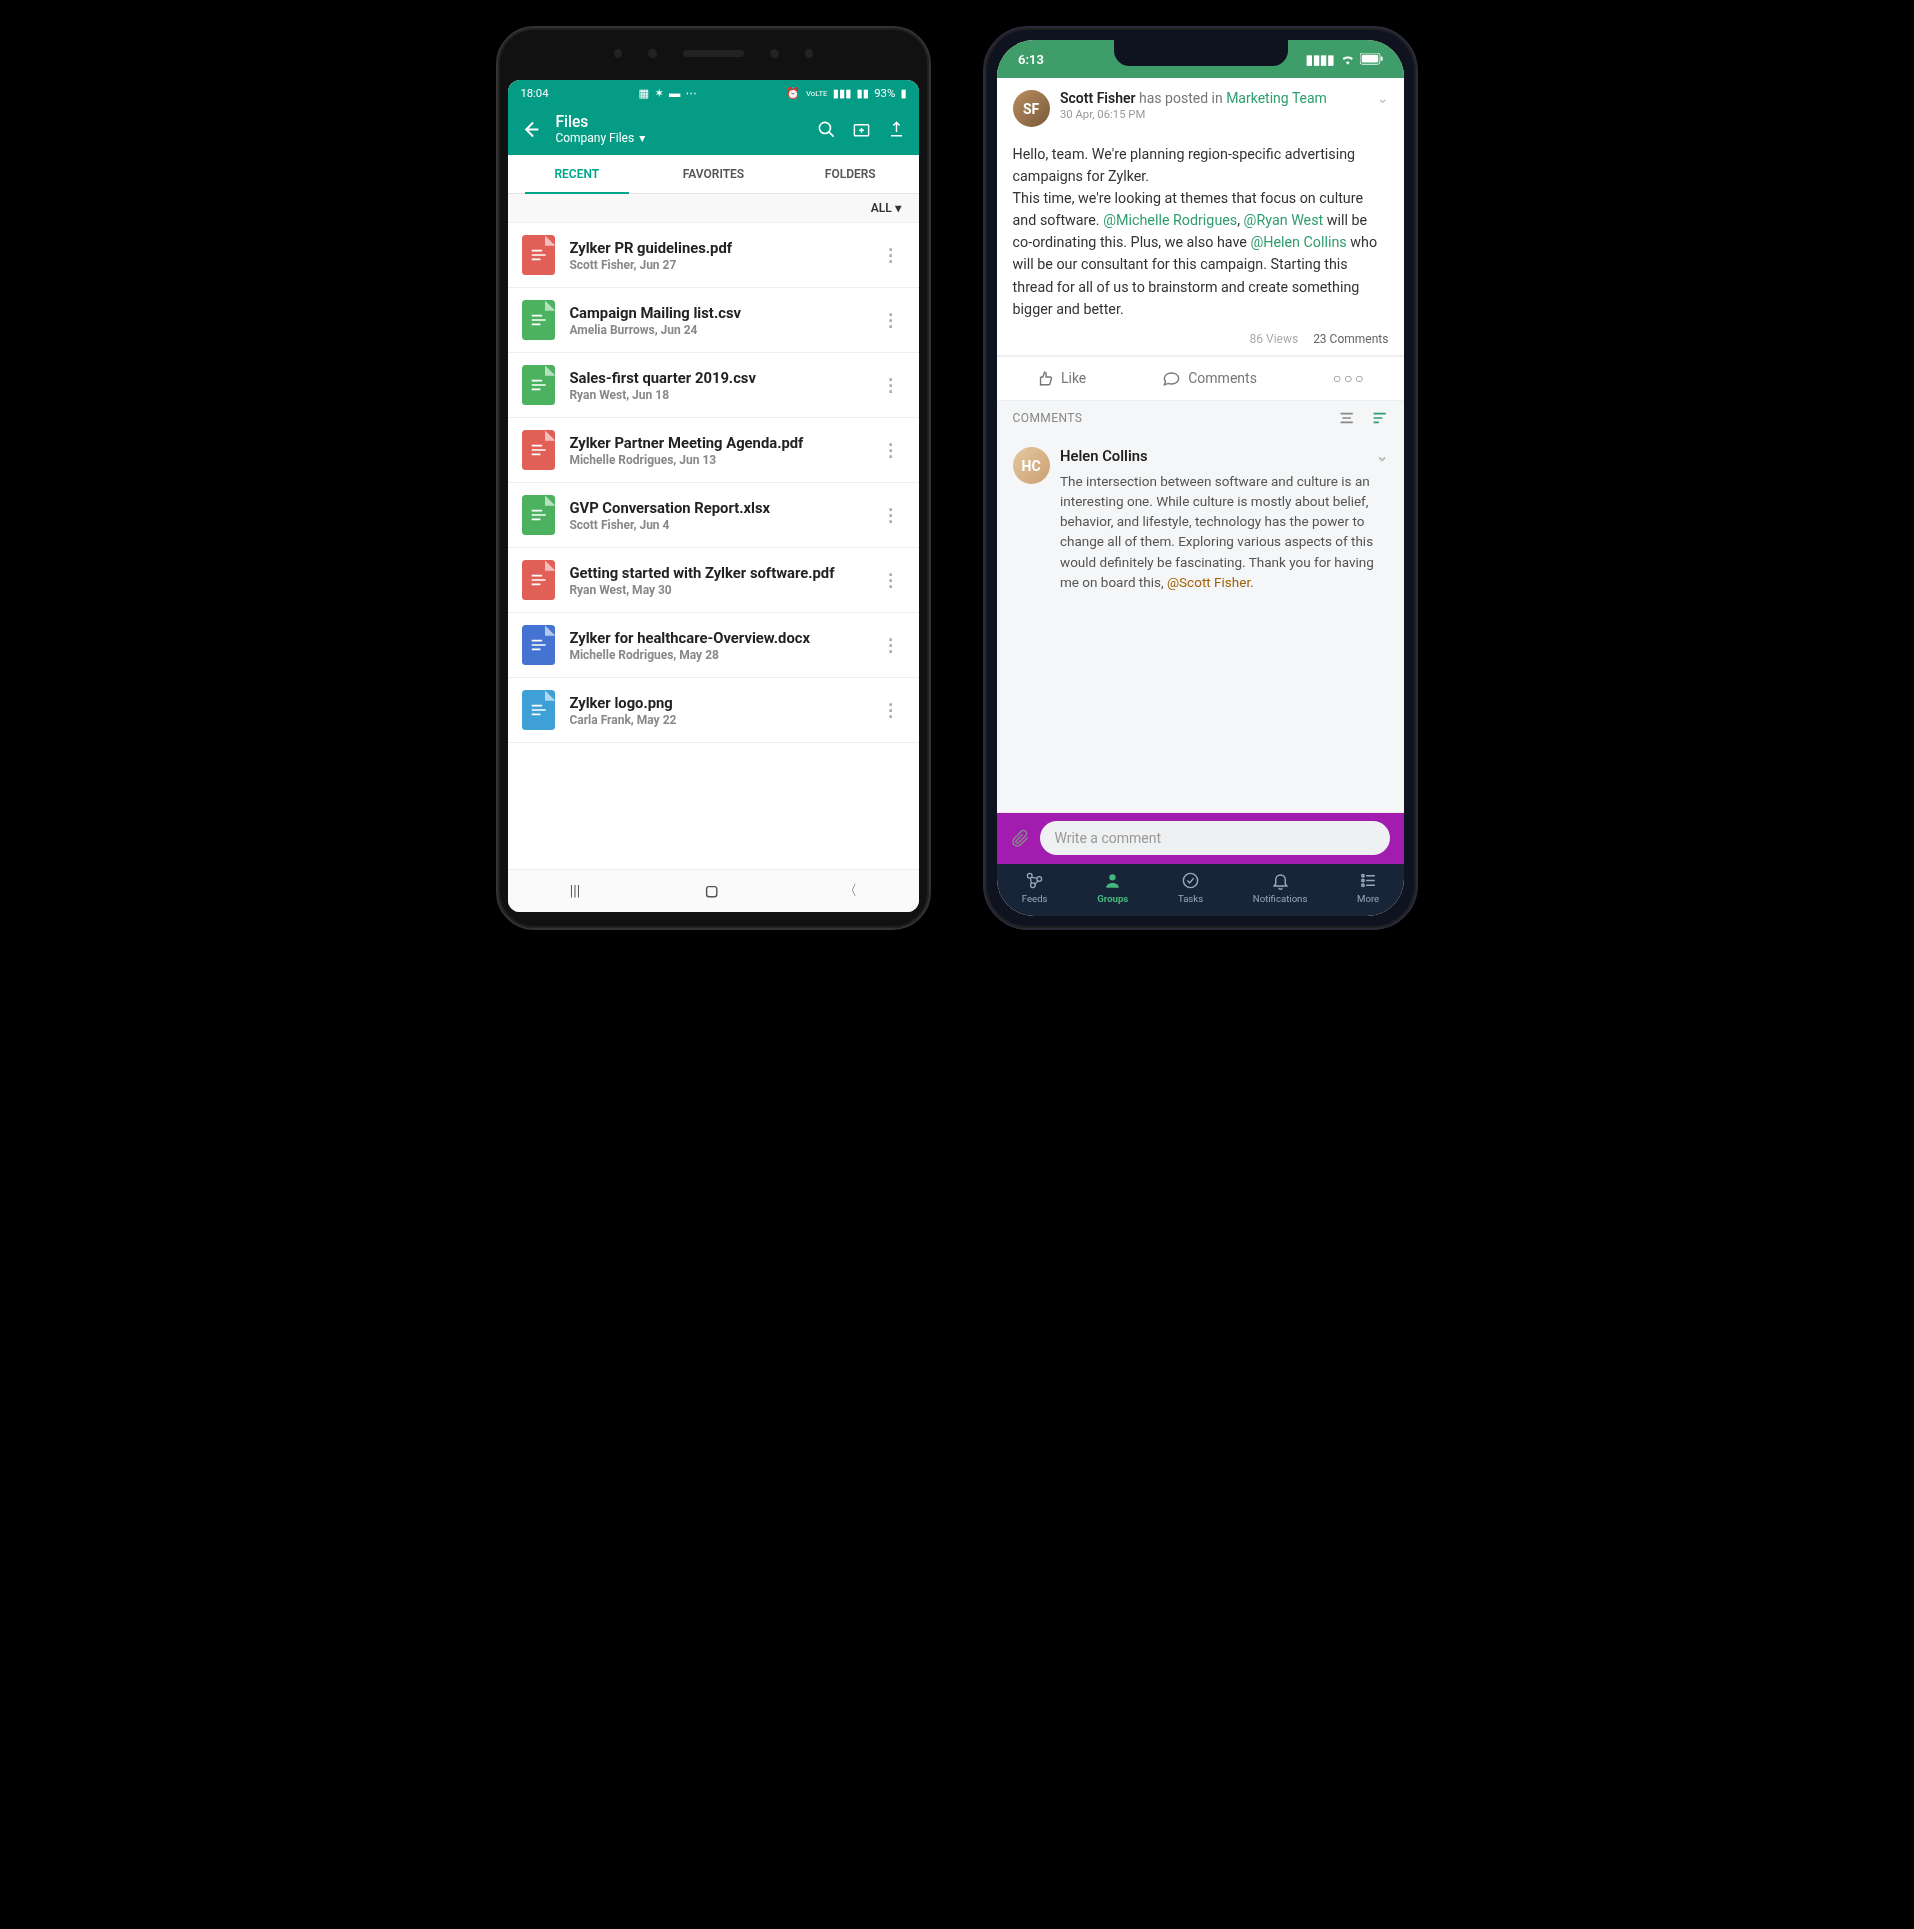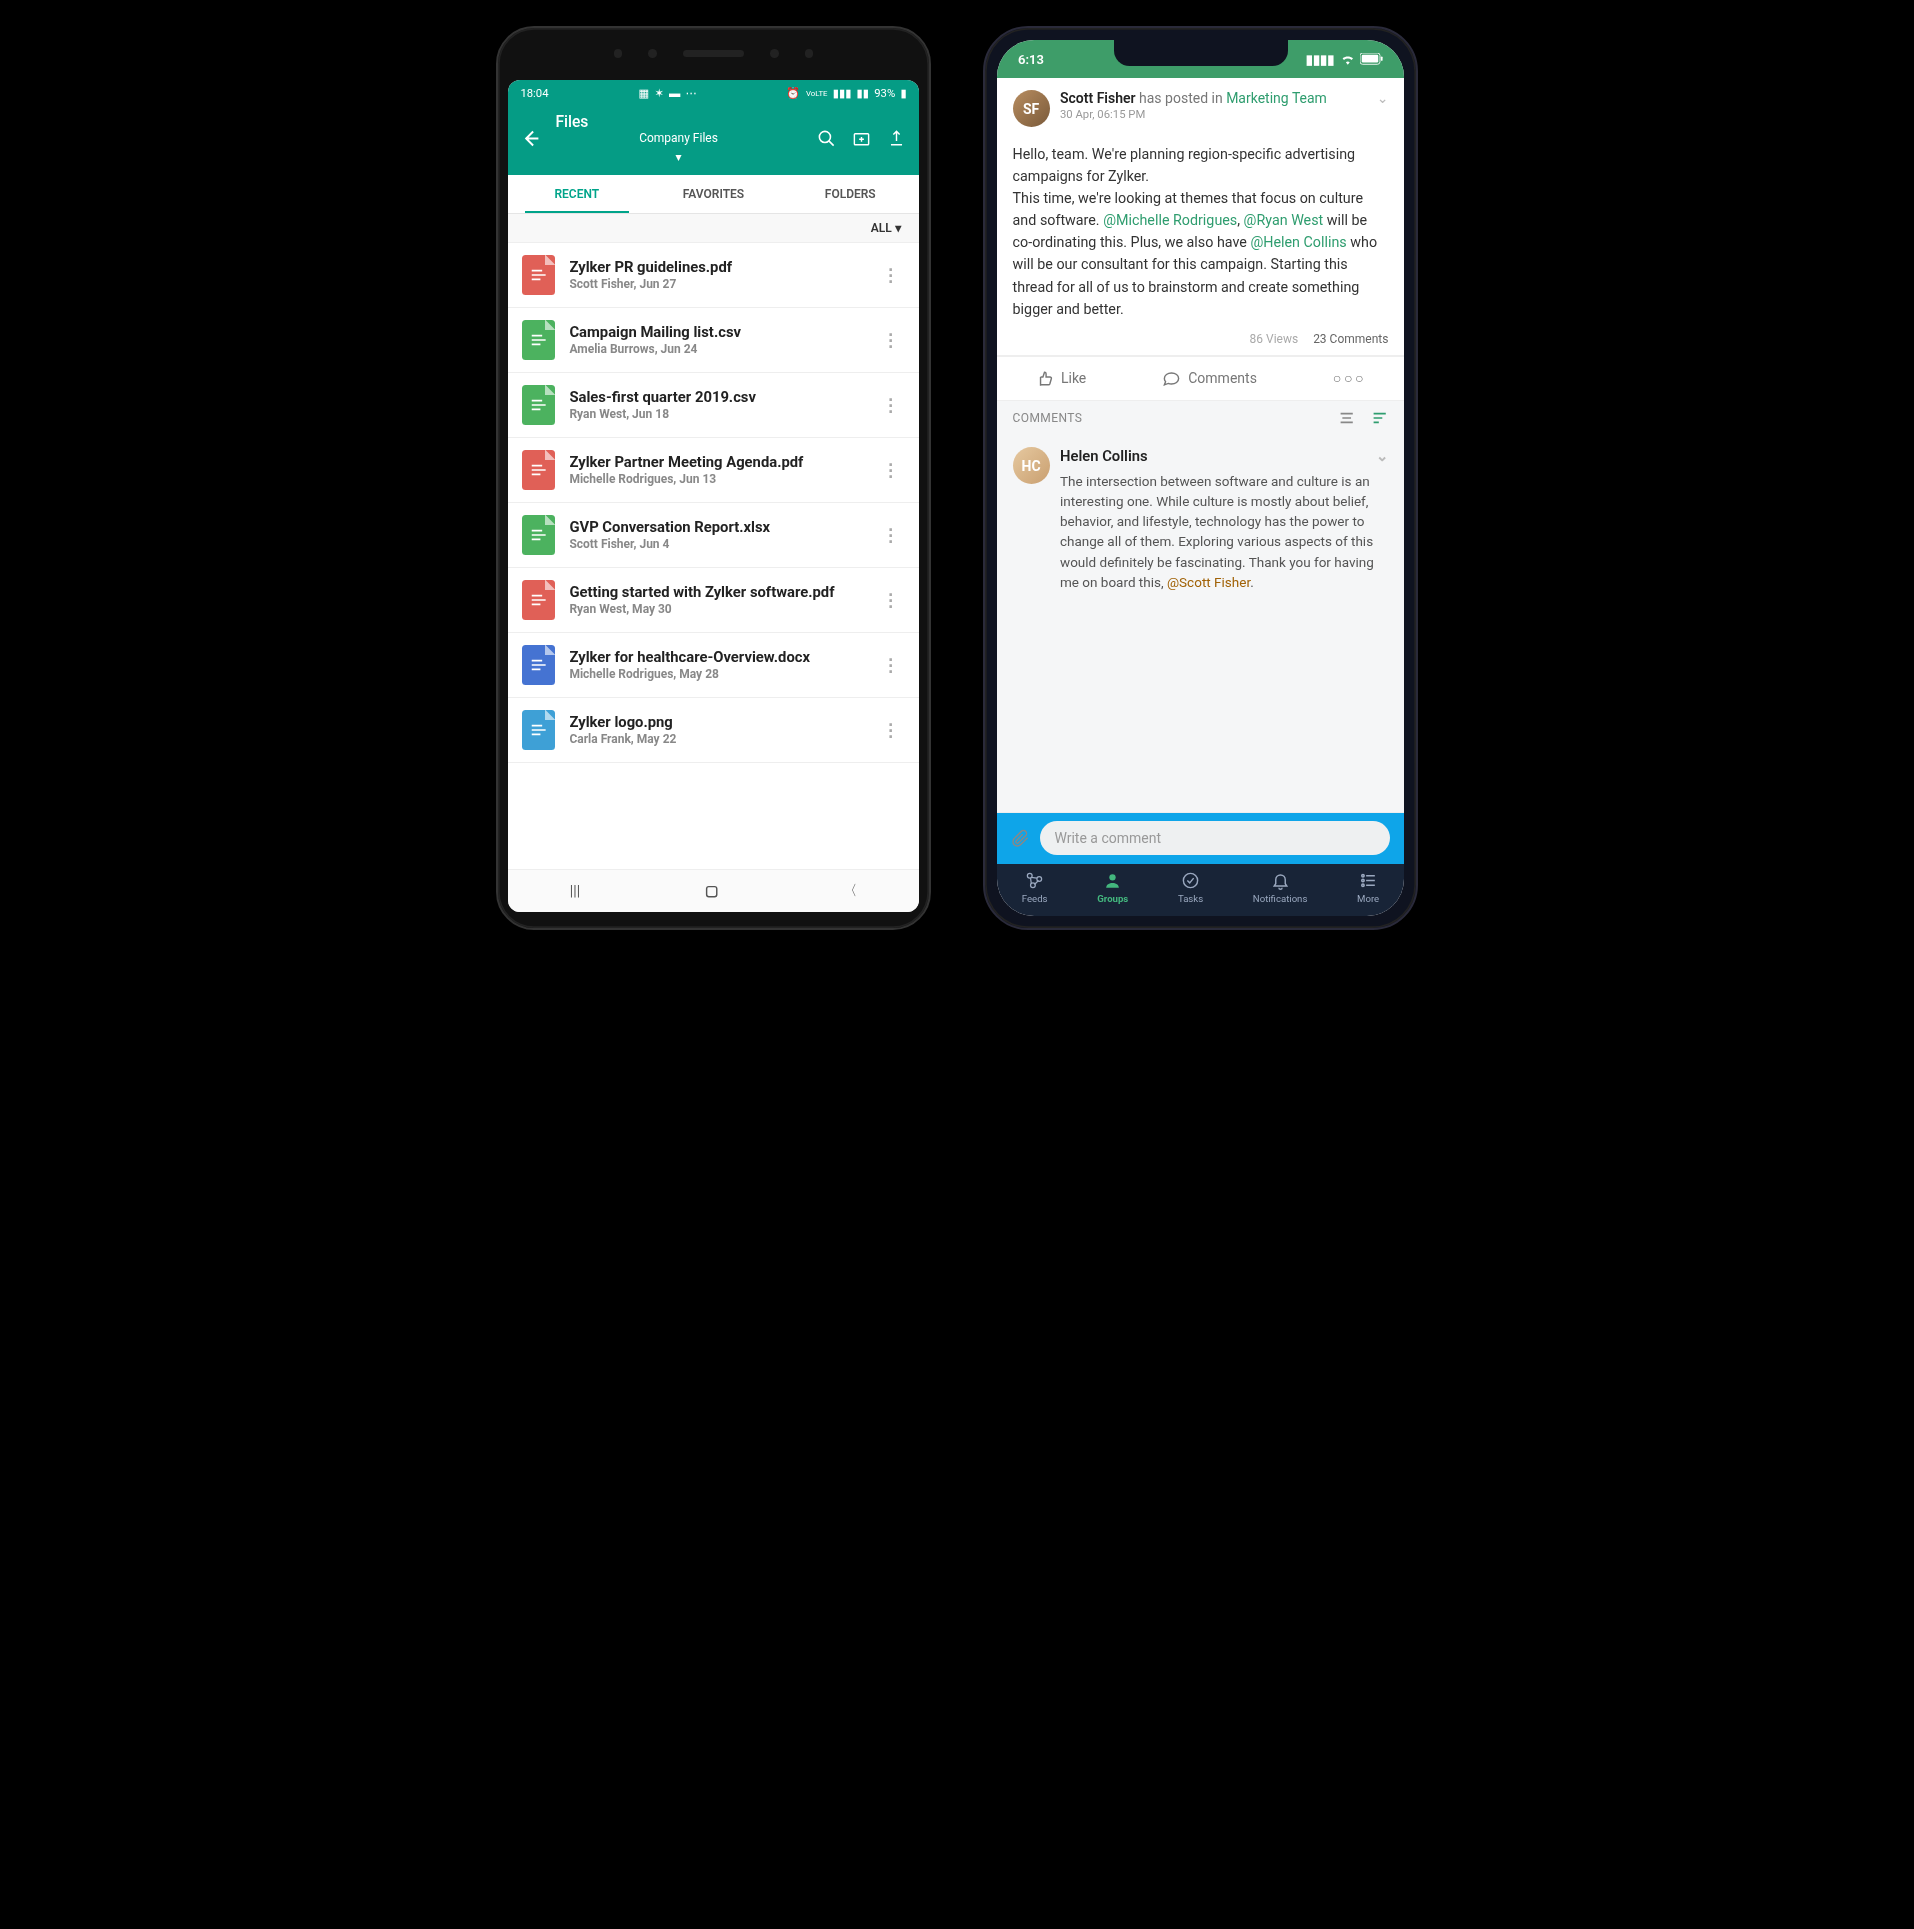"Company Files" .a-header .t2 { flex-direction: column -> none }
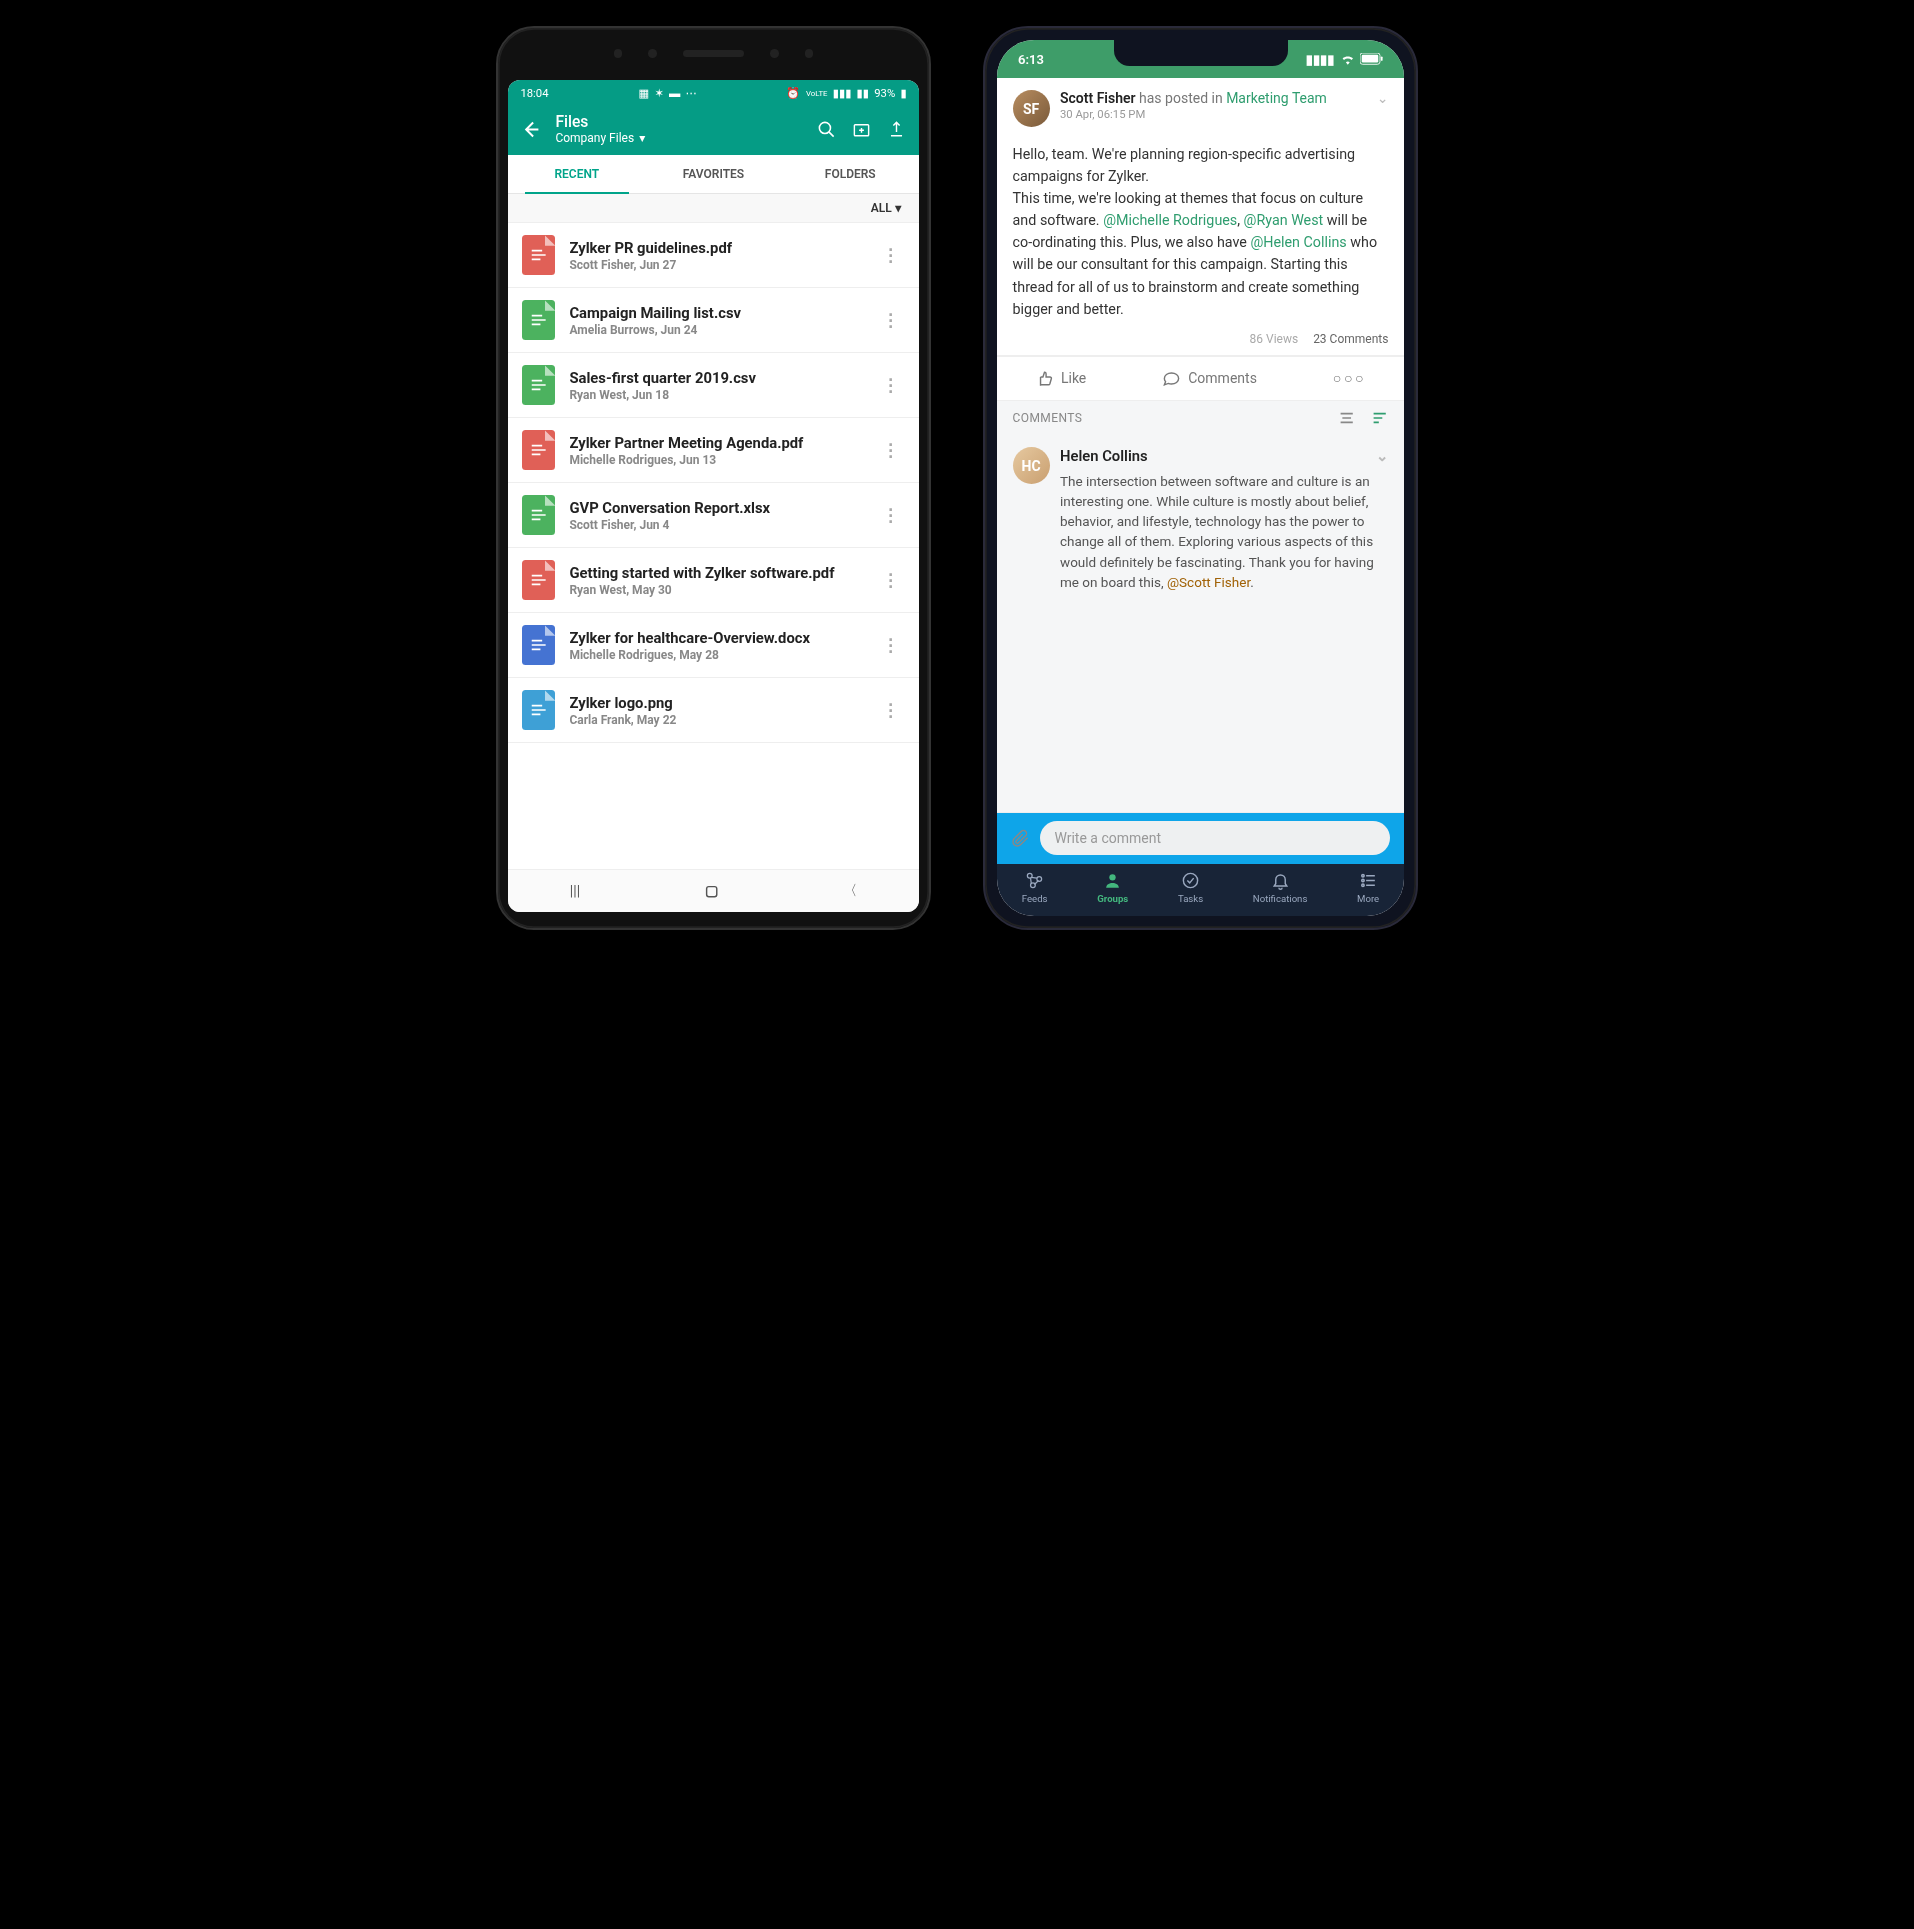"Write a comment" .i-input { background: #0ea5e9 -> #a21caf }
